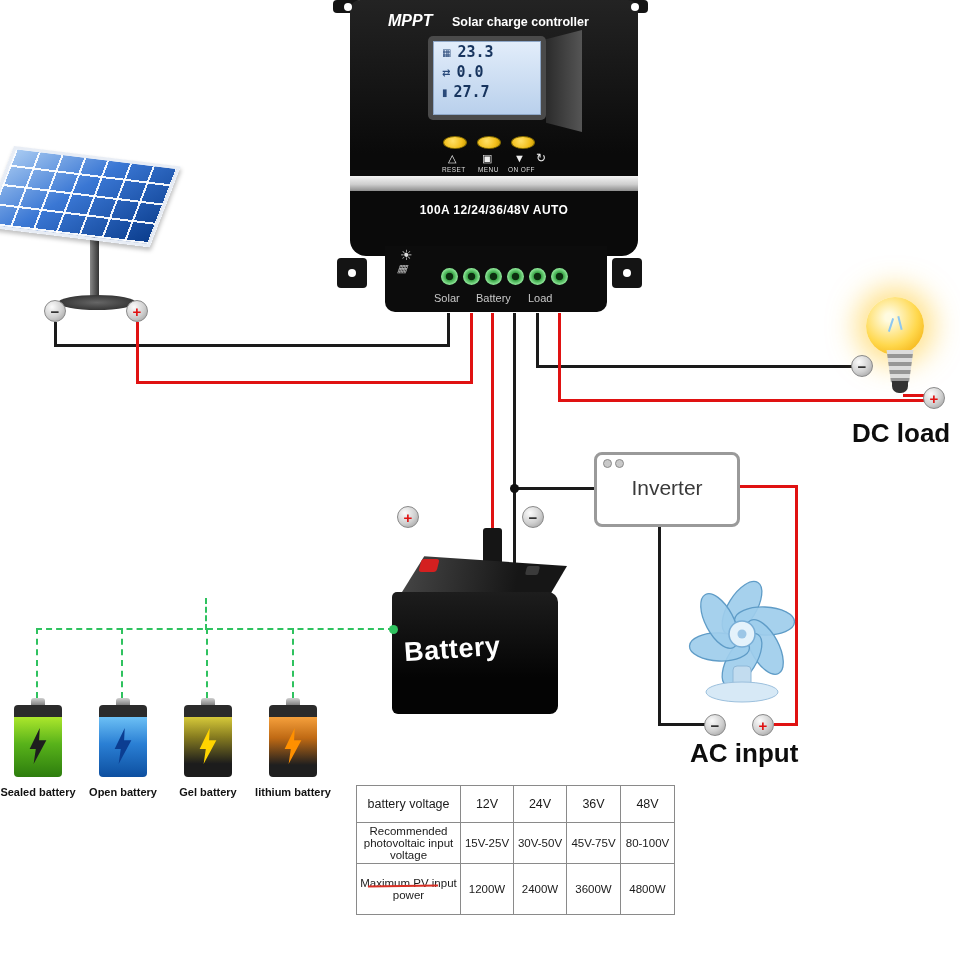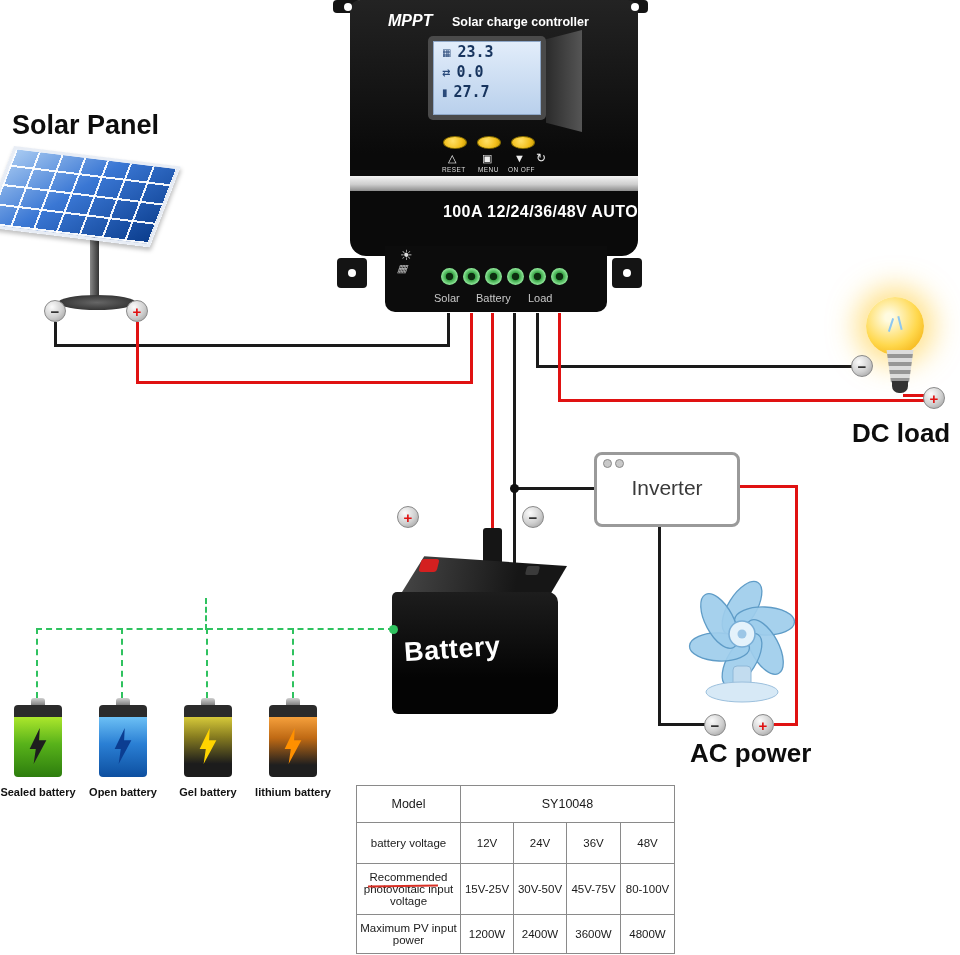"Solar Panel" div.big-label { html: <div>Solar Panel</div> -> none }
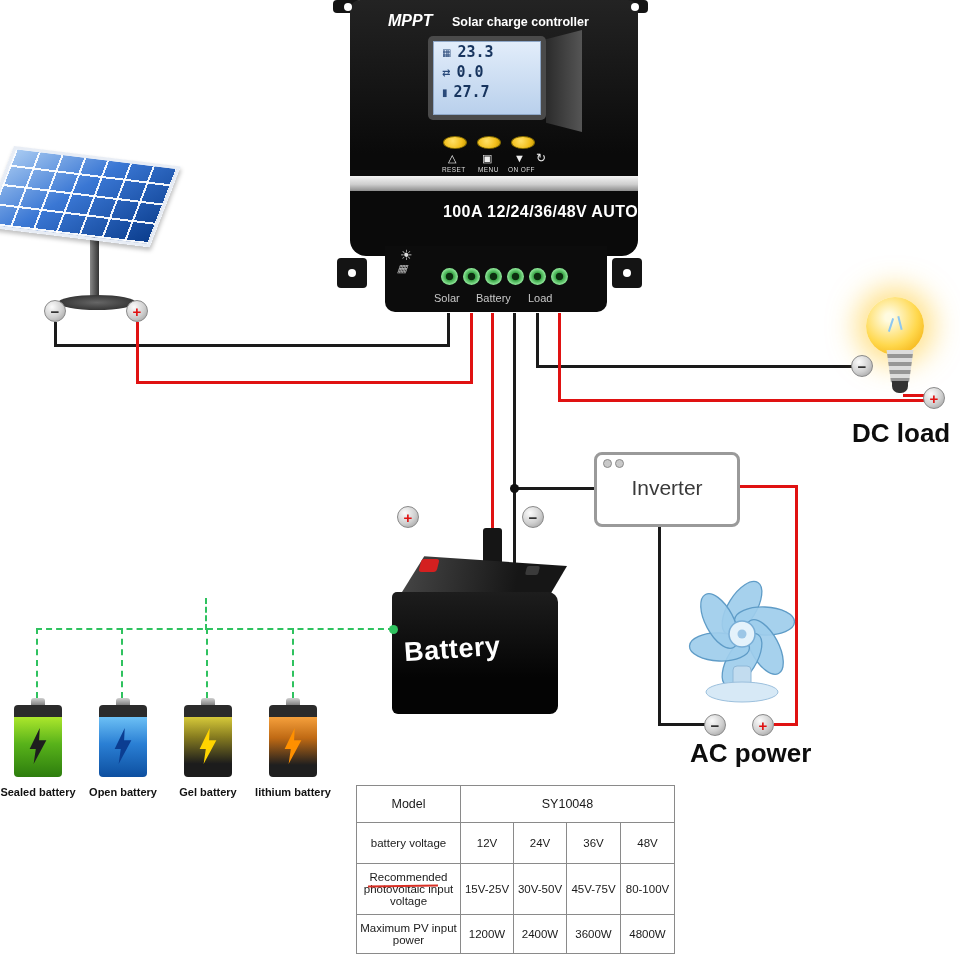"100A 12/24/36/48V AUTO" .rating { font-size: 16px -> 12px; text-align: right -> center }
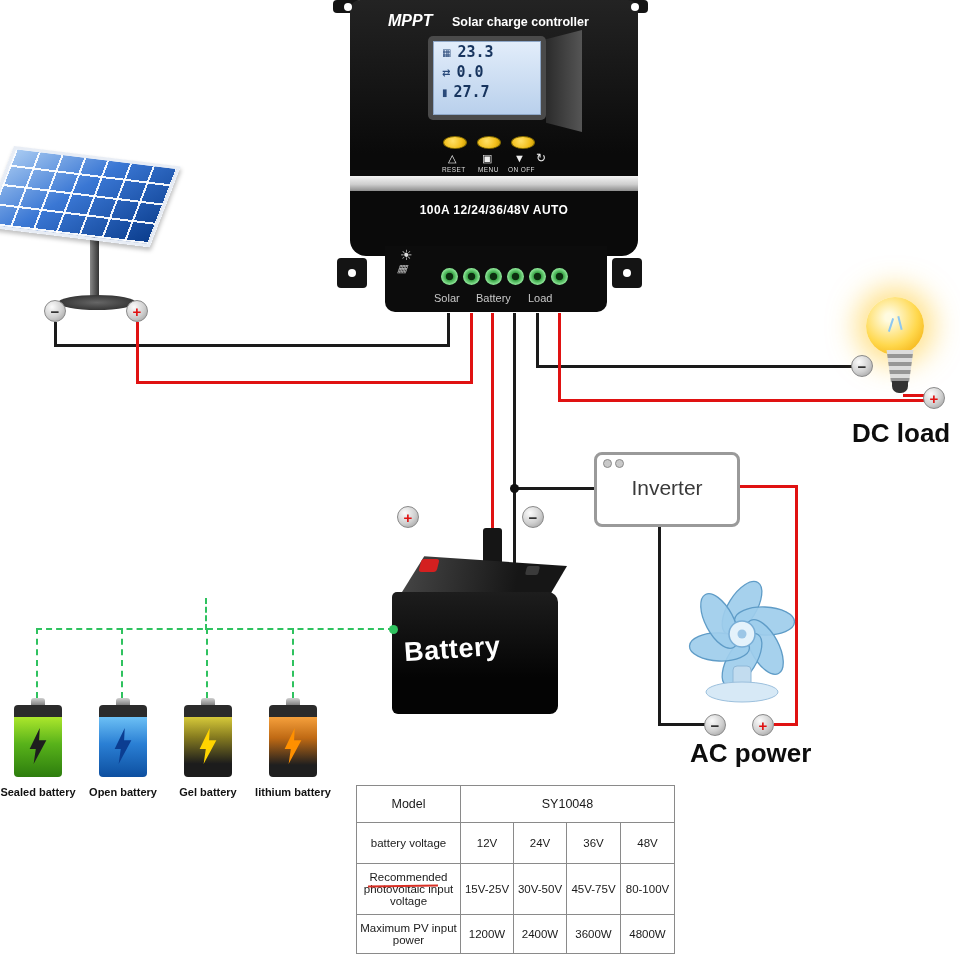"AC power" div.big-label { text: power -> input }
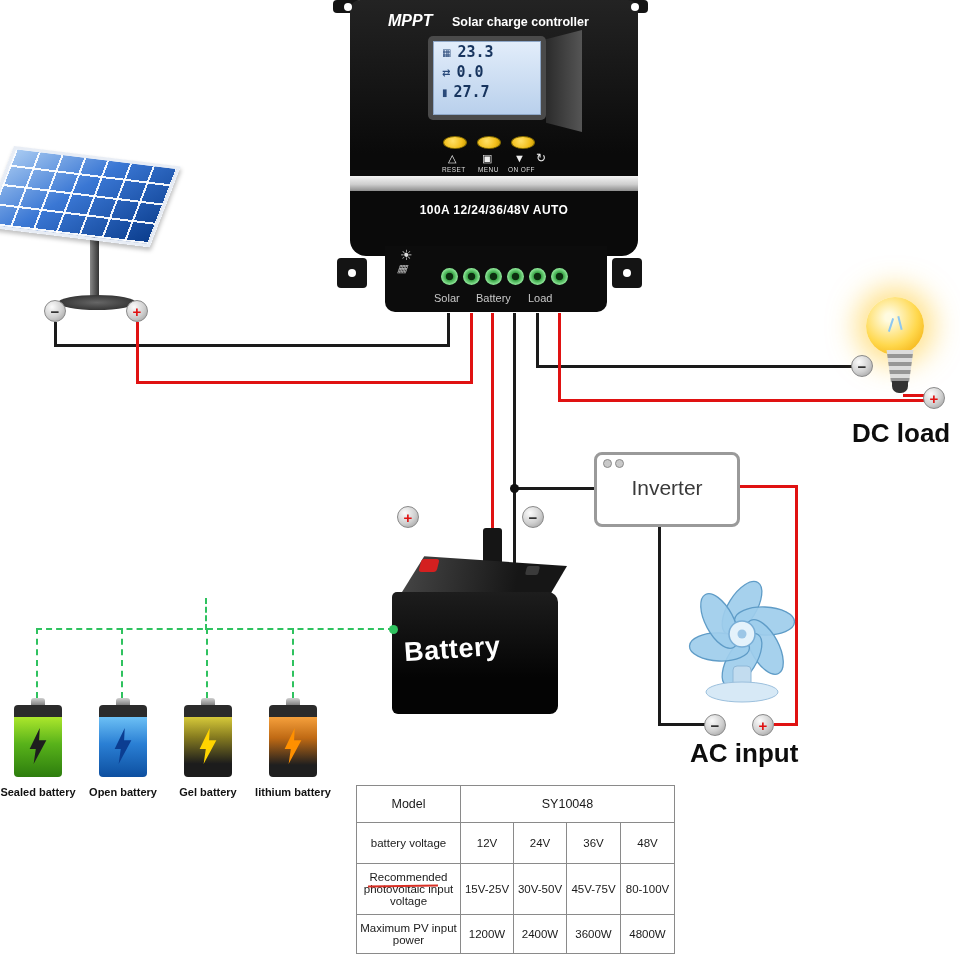"Model" tr { html: <tr> <td>Model</td> <td>SY10048</td> </tr> -> none }
